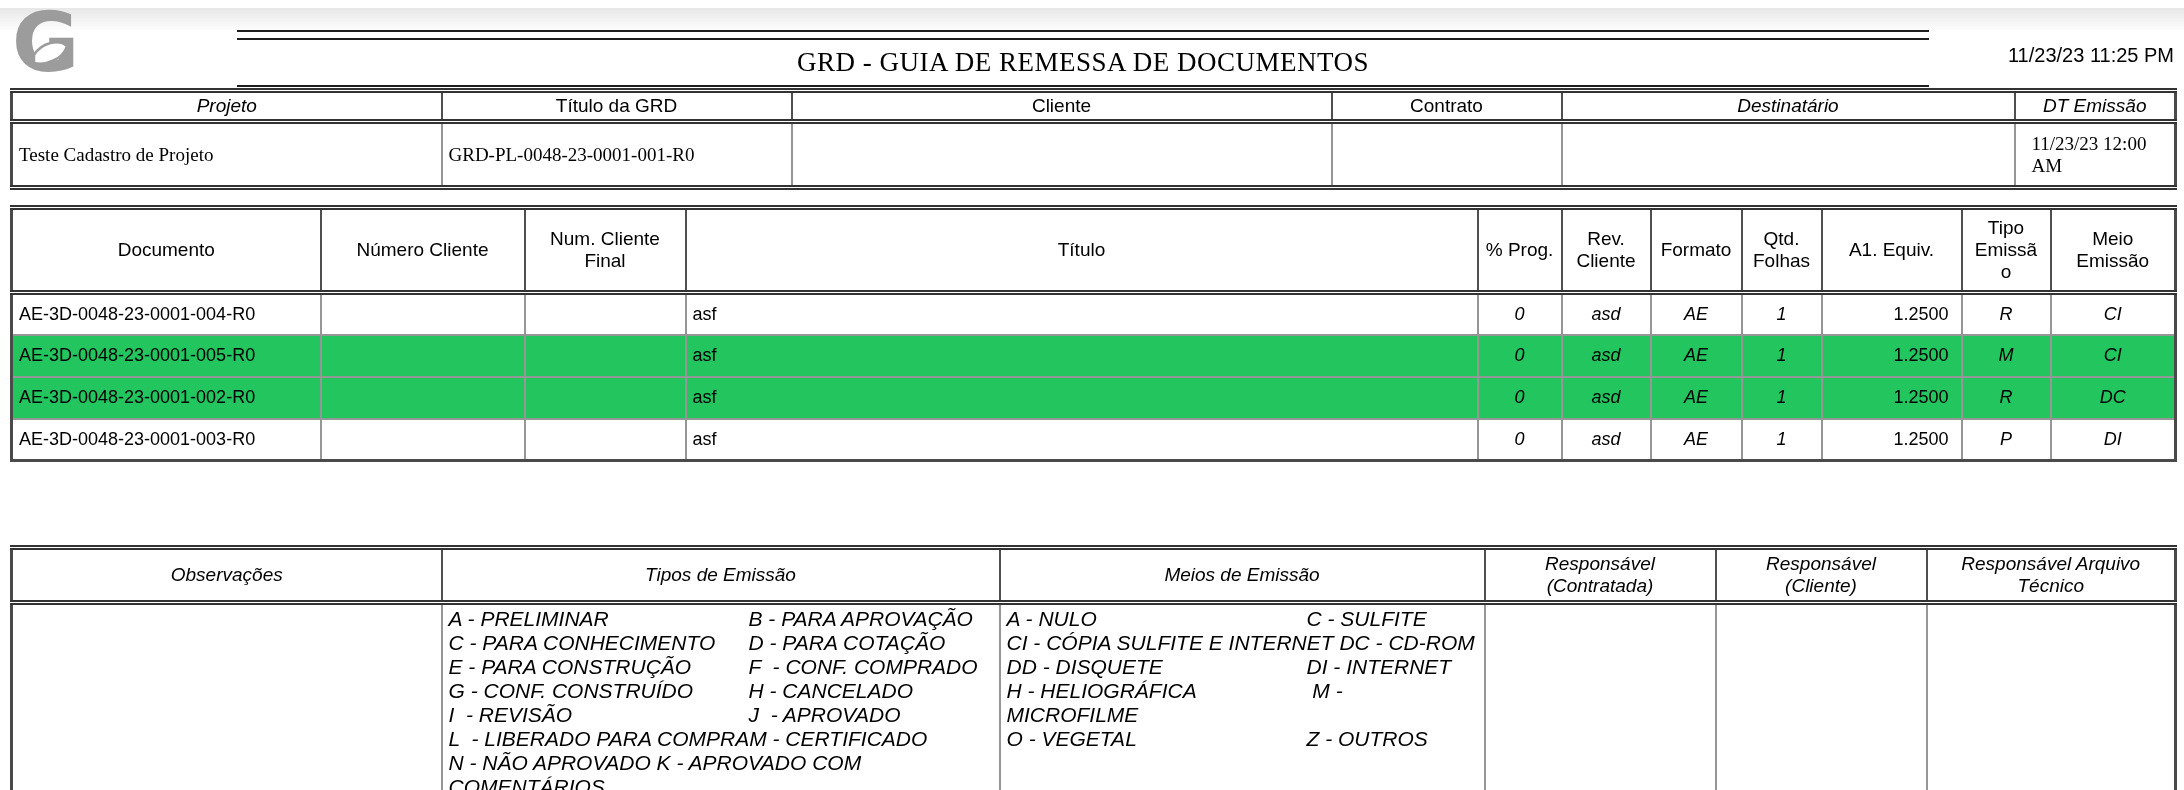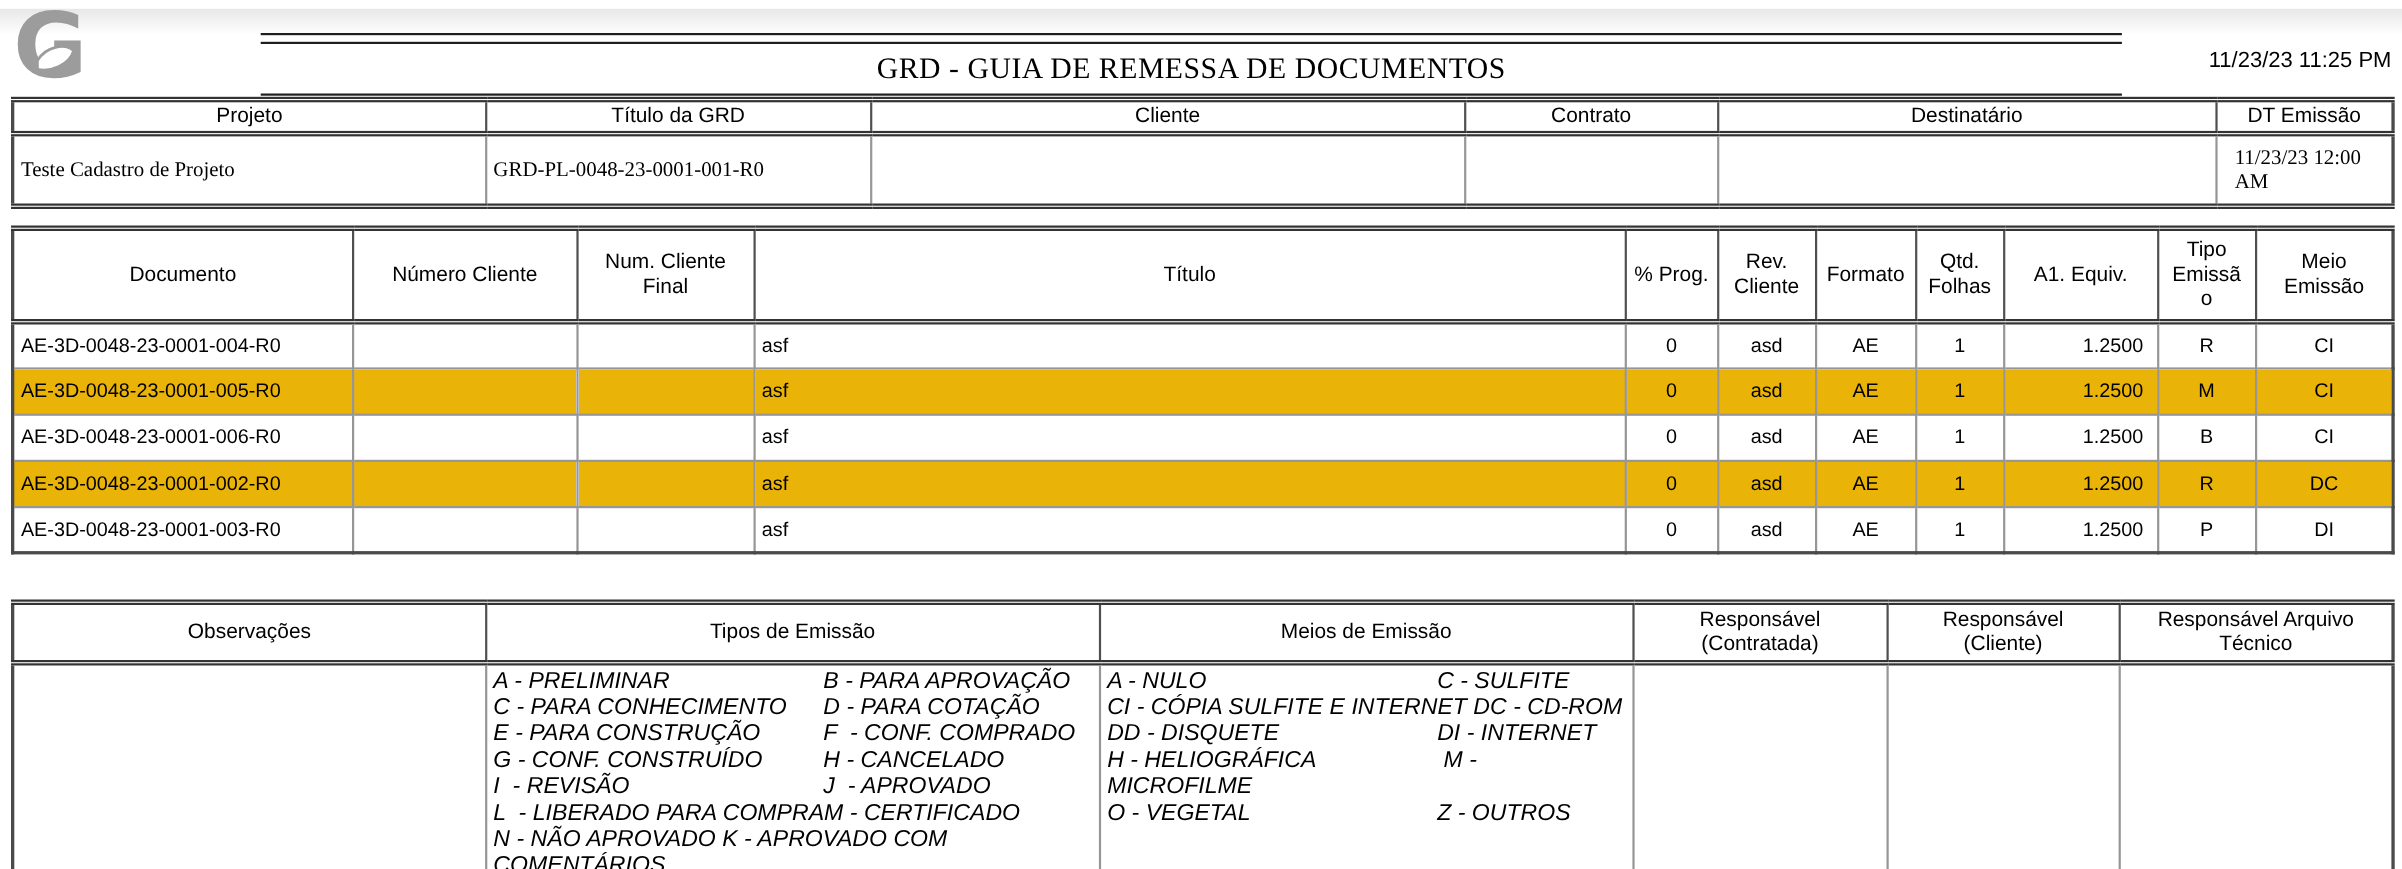"Projeto" .c { font-style: none -> italic }
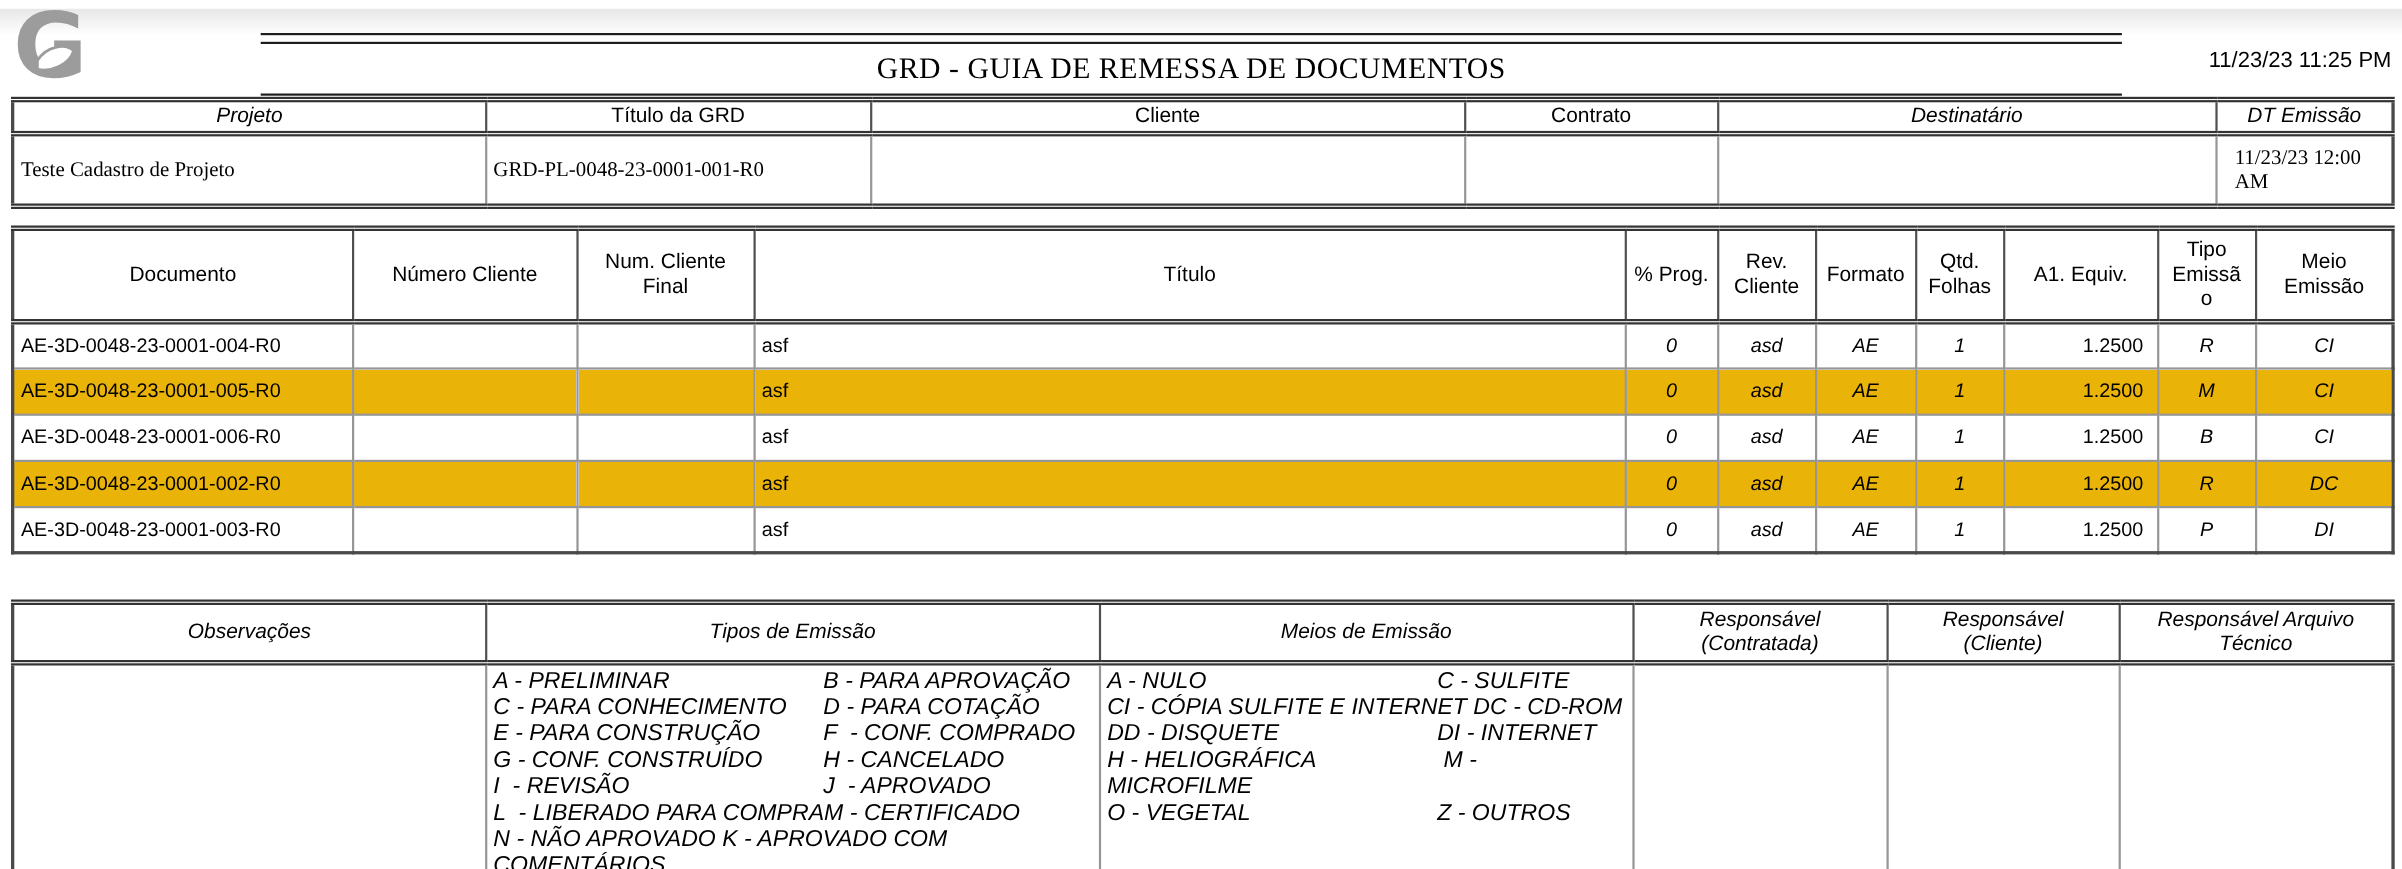"AE-3D-0048-23-0001-005-R0" .docs-tbl tr.alt td { background: #eab308 -> #22c55e }
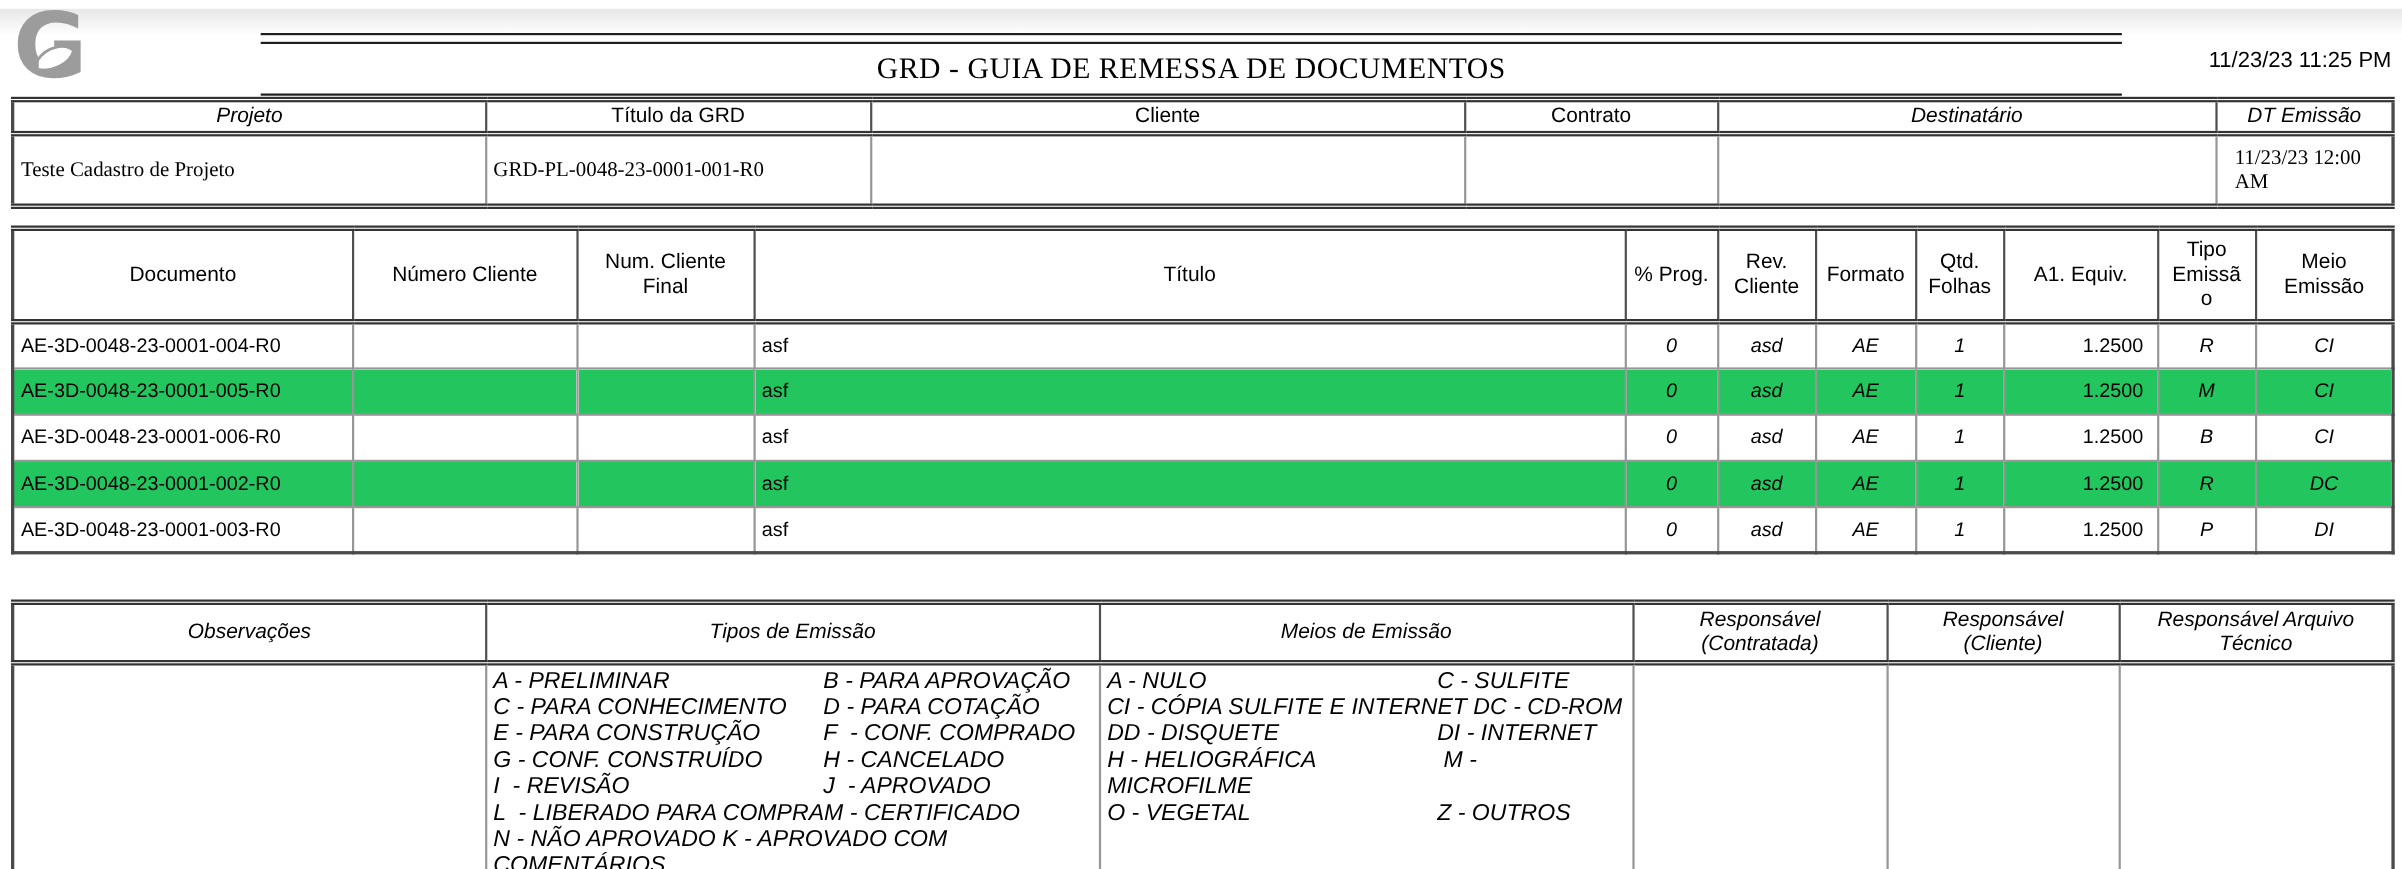"AE-3D-0048-23-0001-006-R0" tr { html: <tr> <td>AE-3D-0048-23-0001-006-R0</td> <td></td> <td></td> <td>asf</td> <td>0</td> <td>asd</td> <td>AE</td> <td>1</td> <td>1.2500</td> <td>B</td> <td>CI</td> </tr> -> none }
